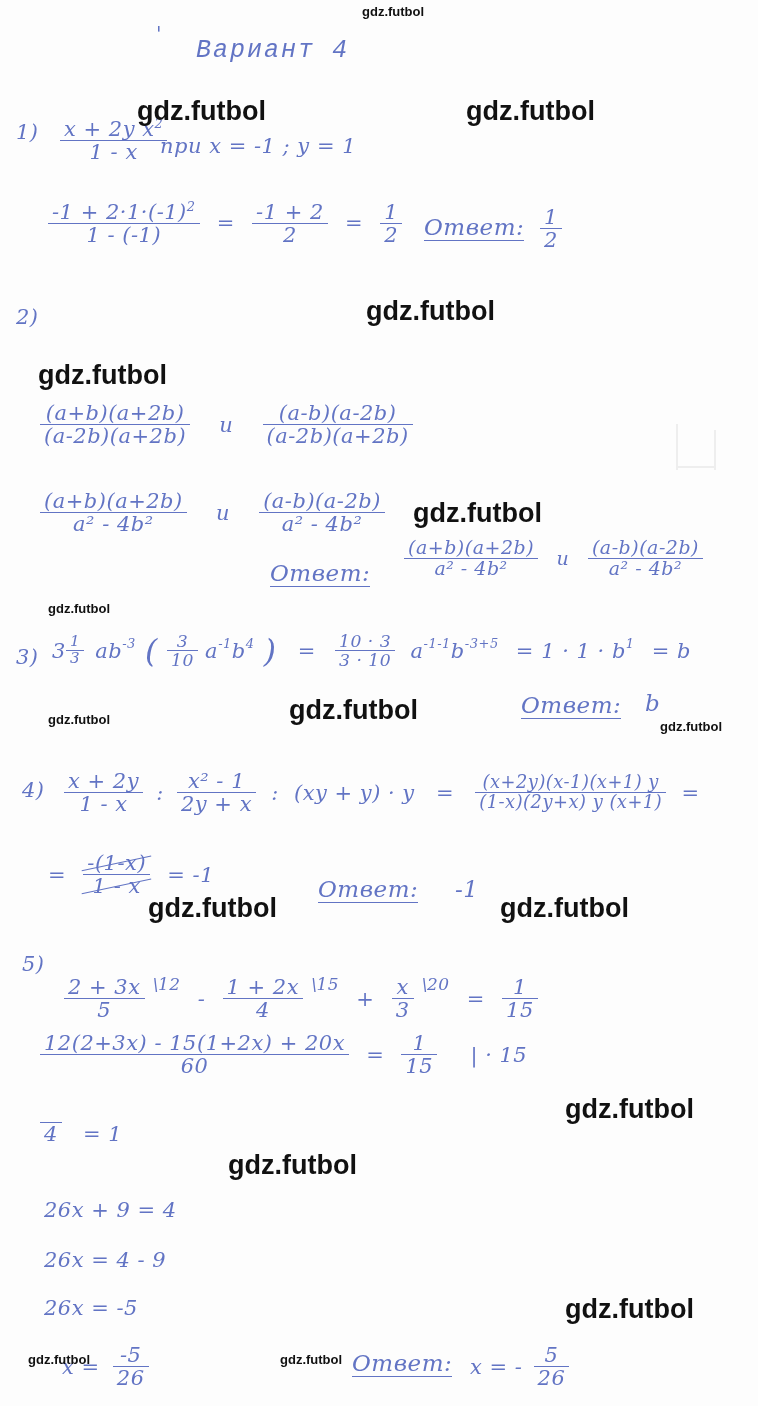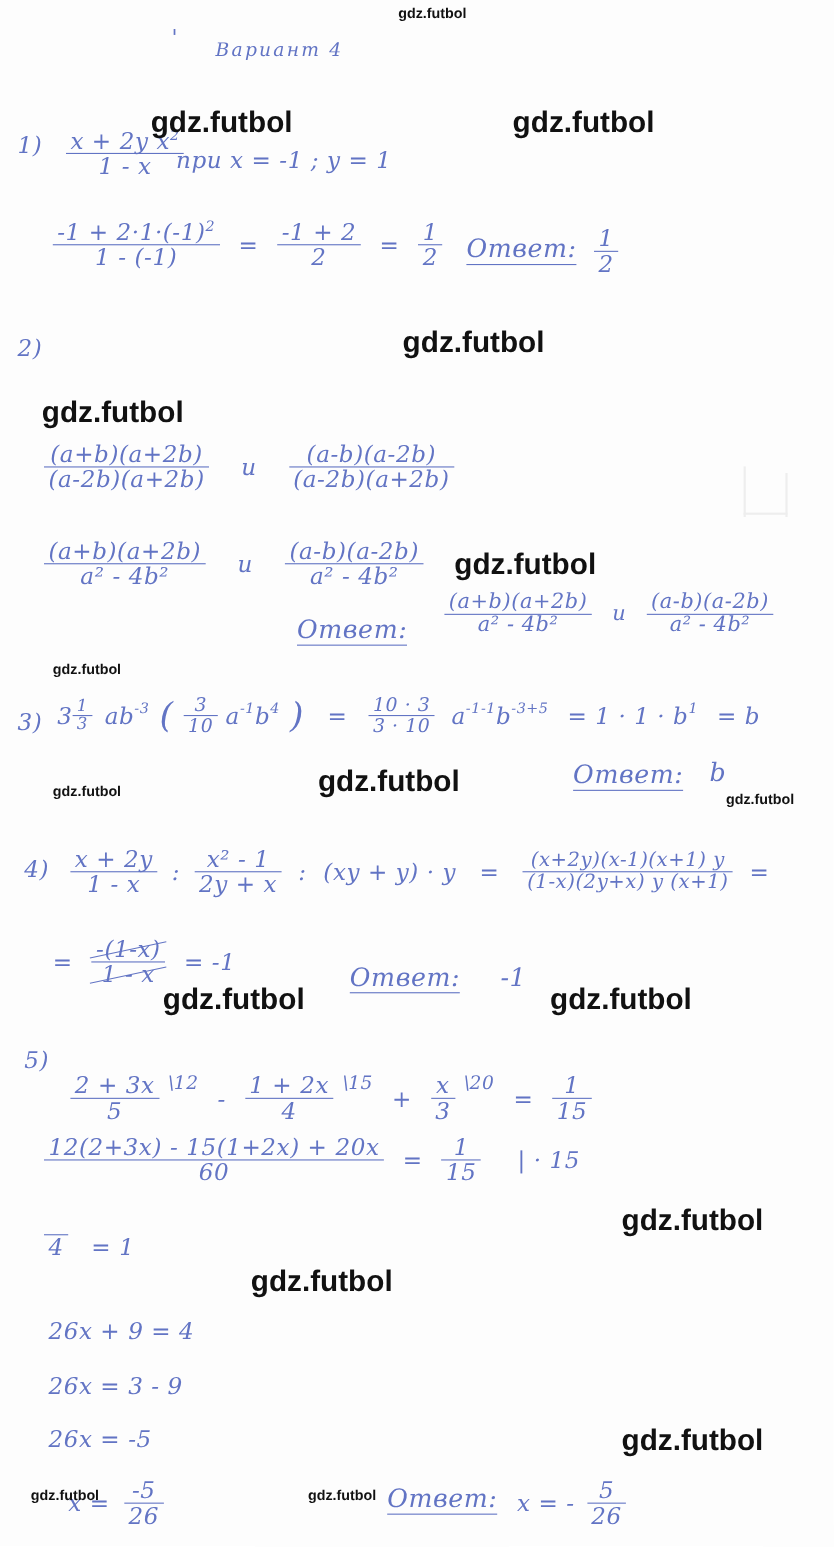"Вариант 4" .title { font-family: none -> Liberation Mono, monospace; font-size: 17px -> 25px }
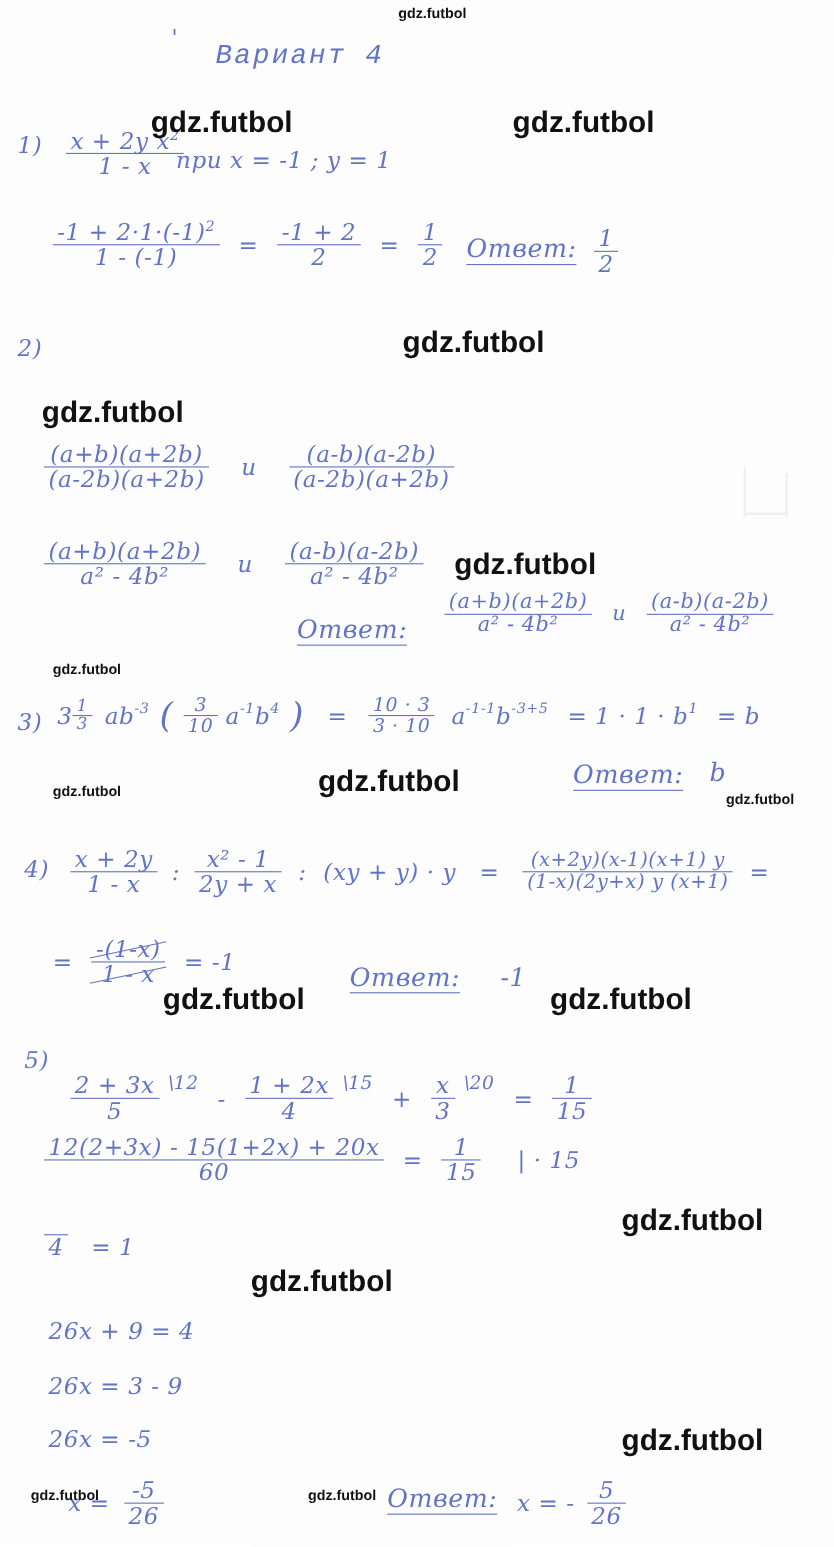"26x = 3 - 9" div.hw { text: 3 -> 4 }
